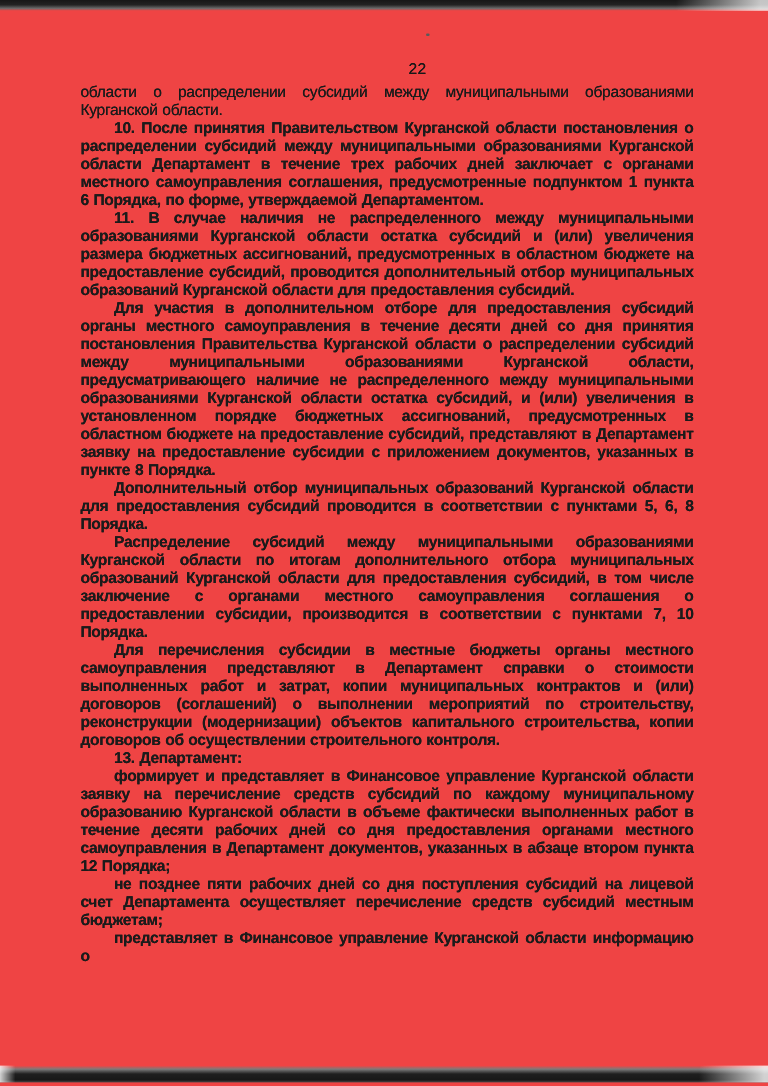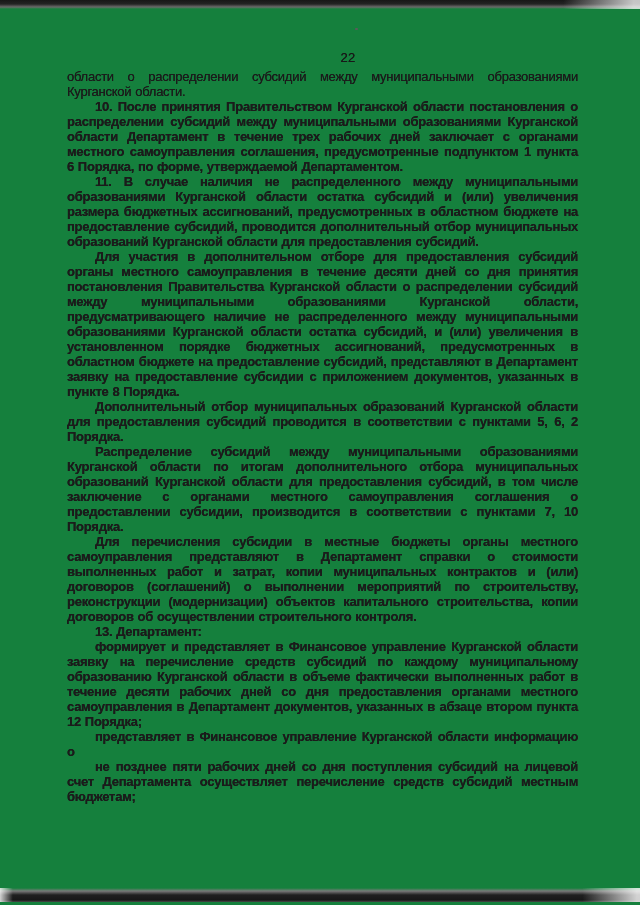"22" .page { background: #15803d -> #ef4444 }
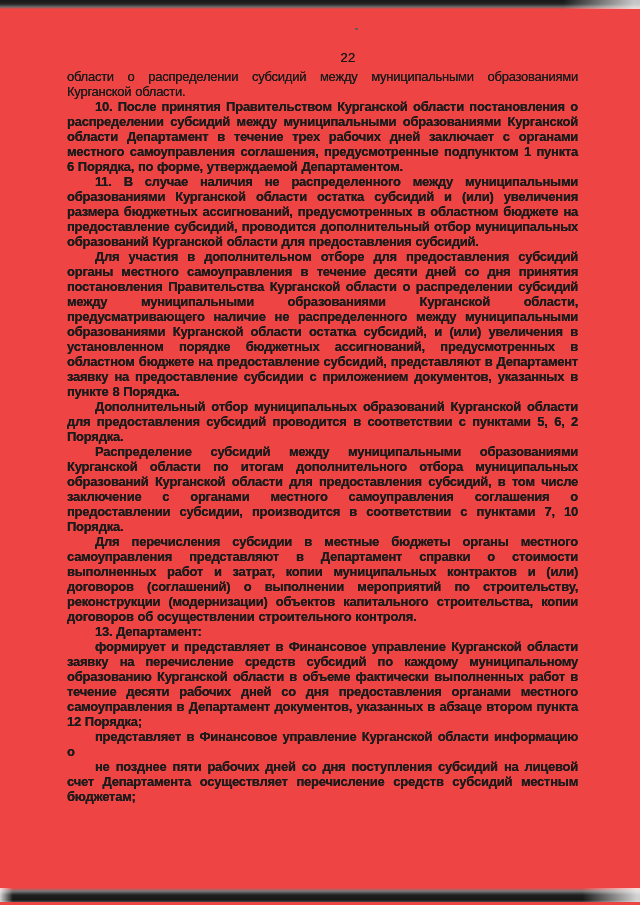"Дополнительный отбор муниципальных" p.para { text: 2 -> 8 }
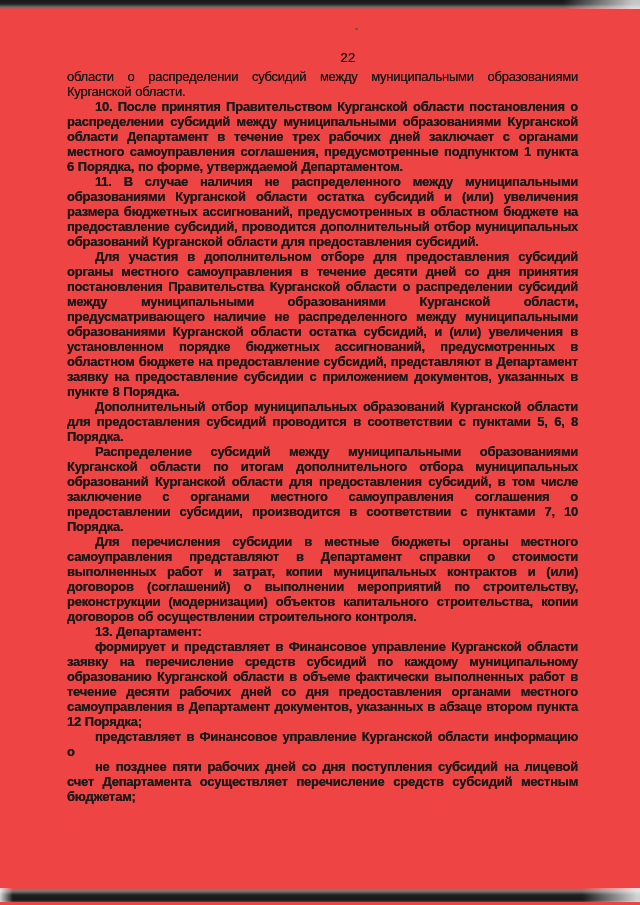"представляет в Финансовое управление" p.para { order: before "не позднее пяти рабочих дней" -> after "не позднее пяти рабочих дней" }
